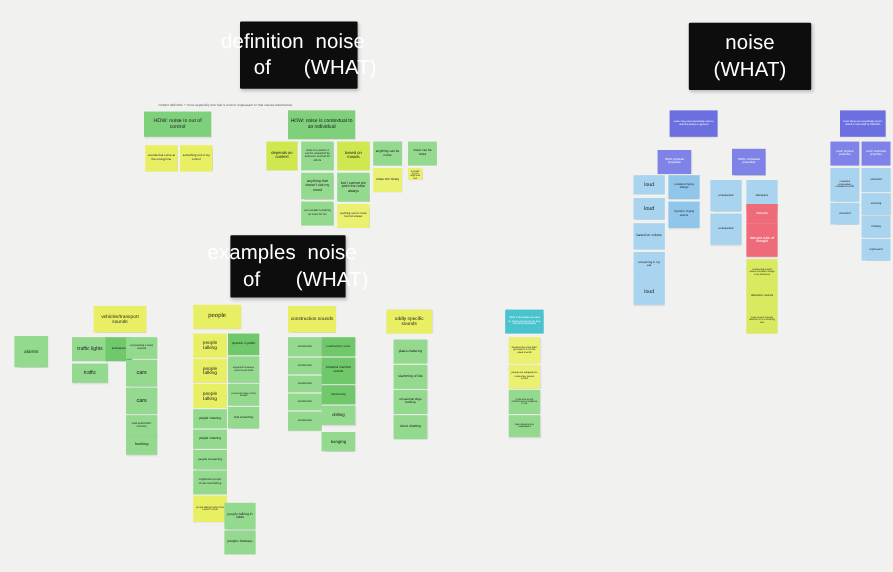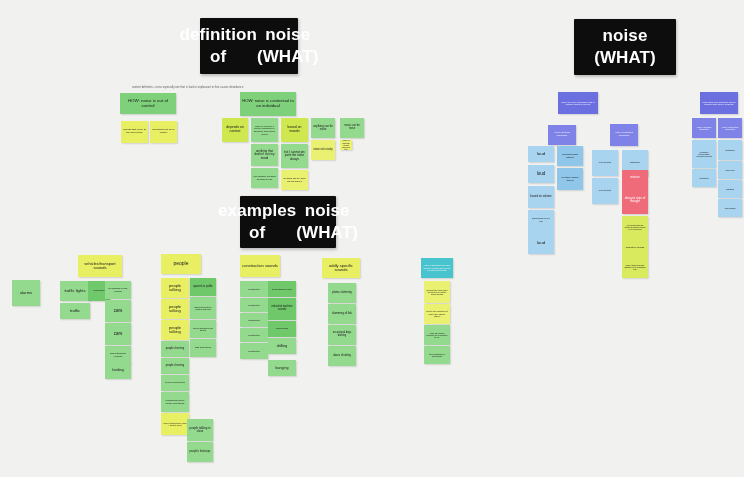"definition of" .title-card span { font-weight: bold -> none }
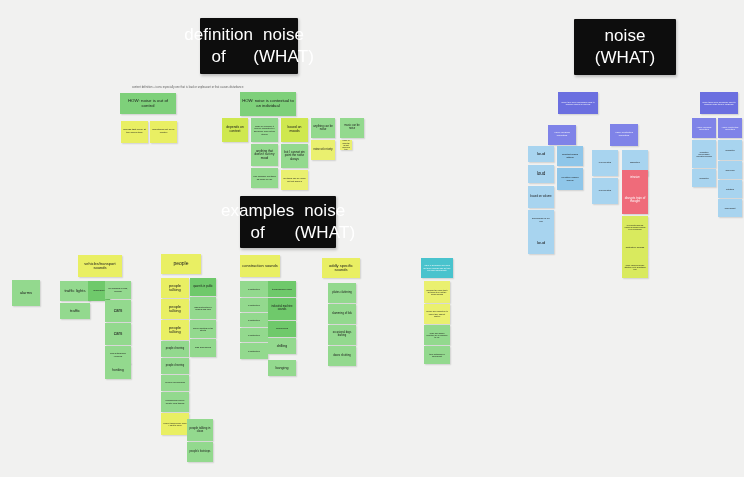"examples of" div.title-card { margin-left: 48px -> none }
